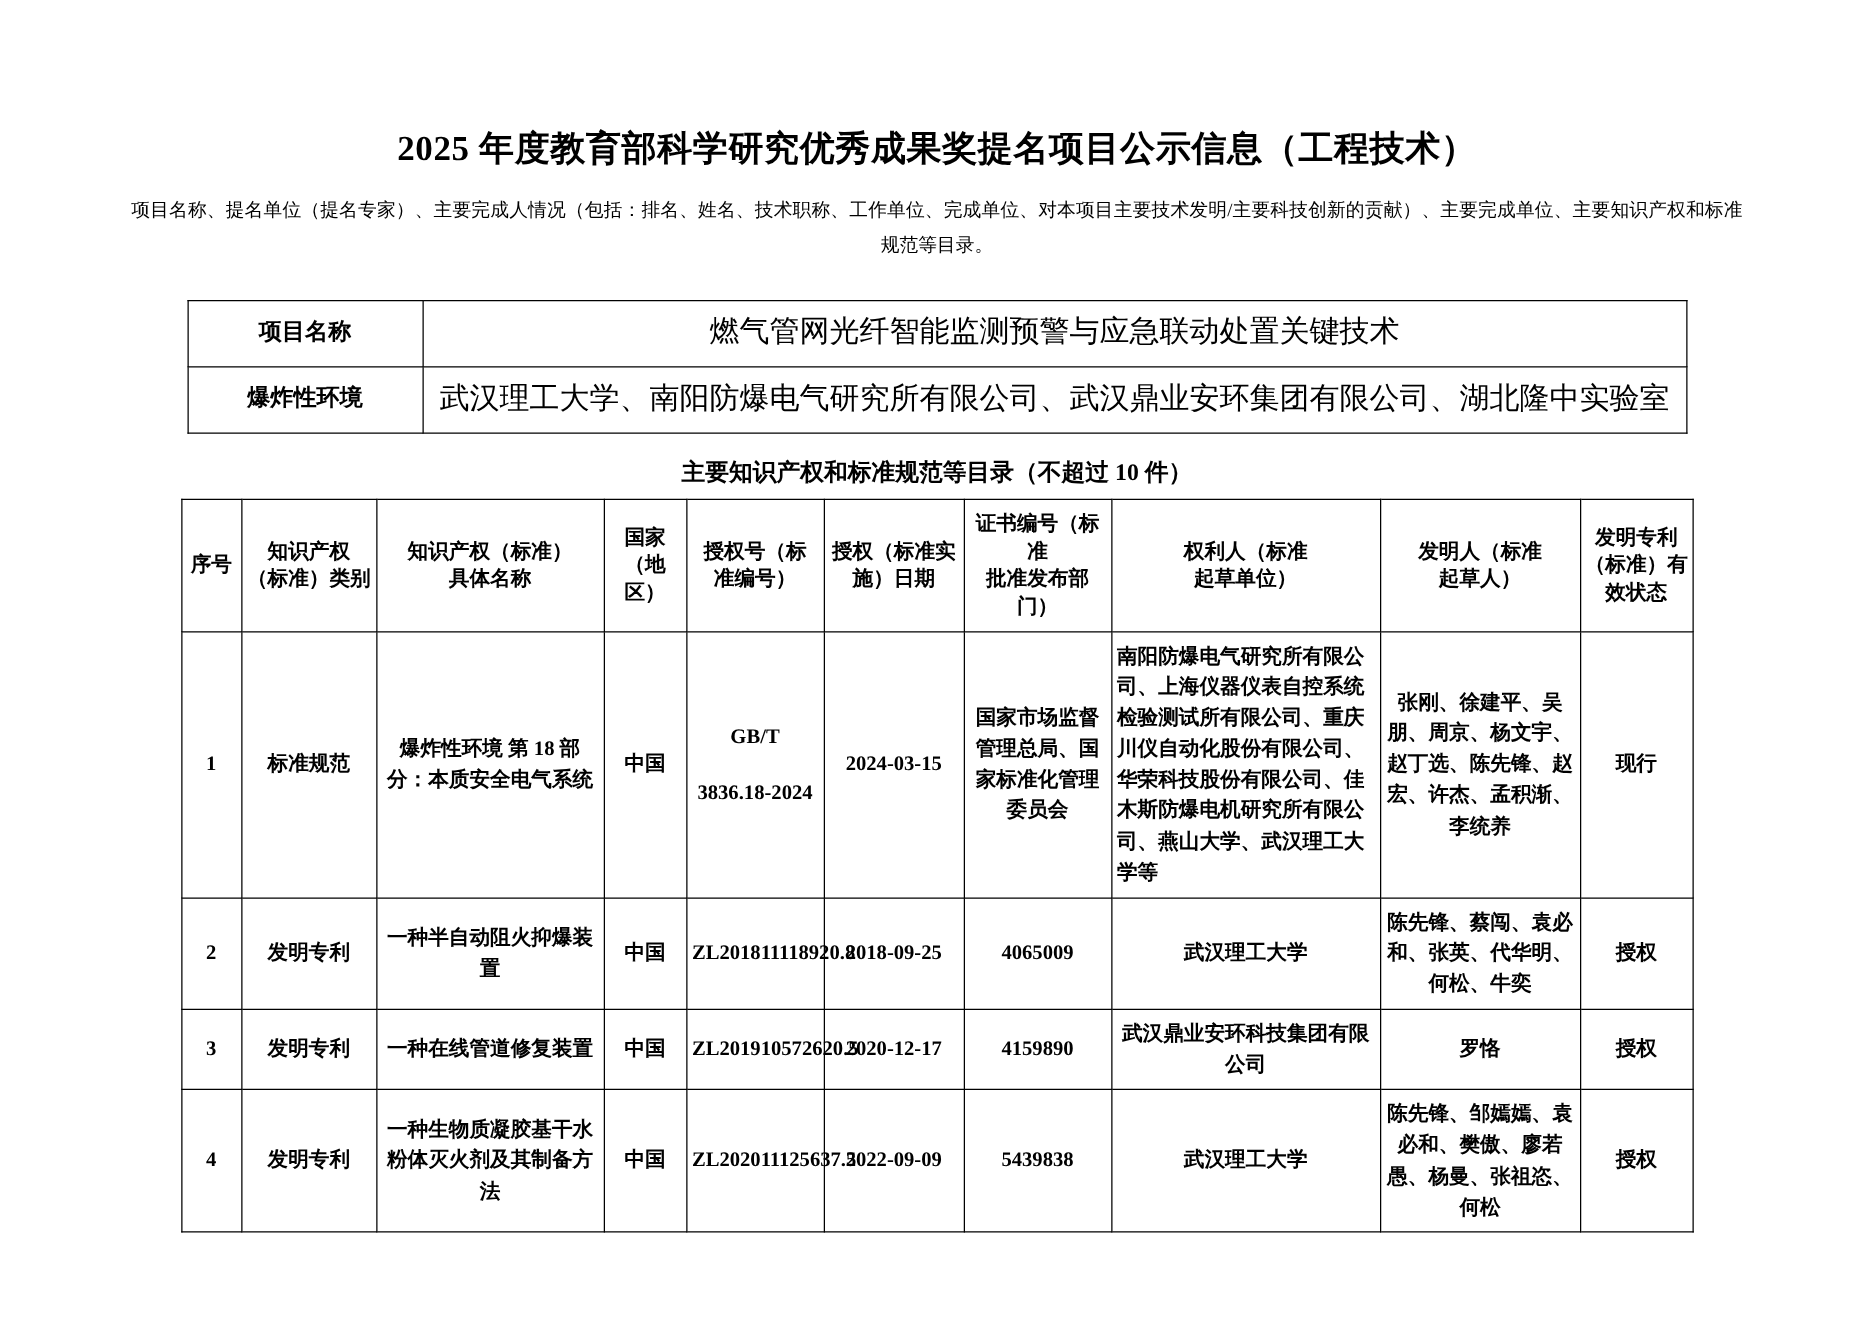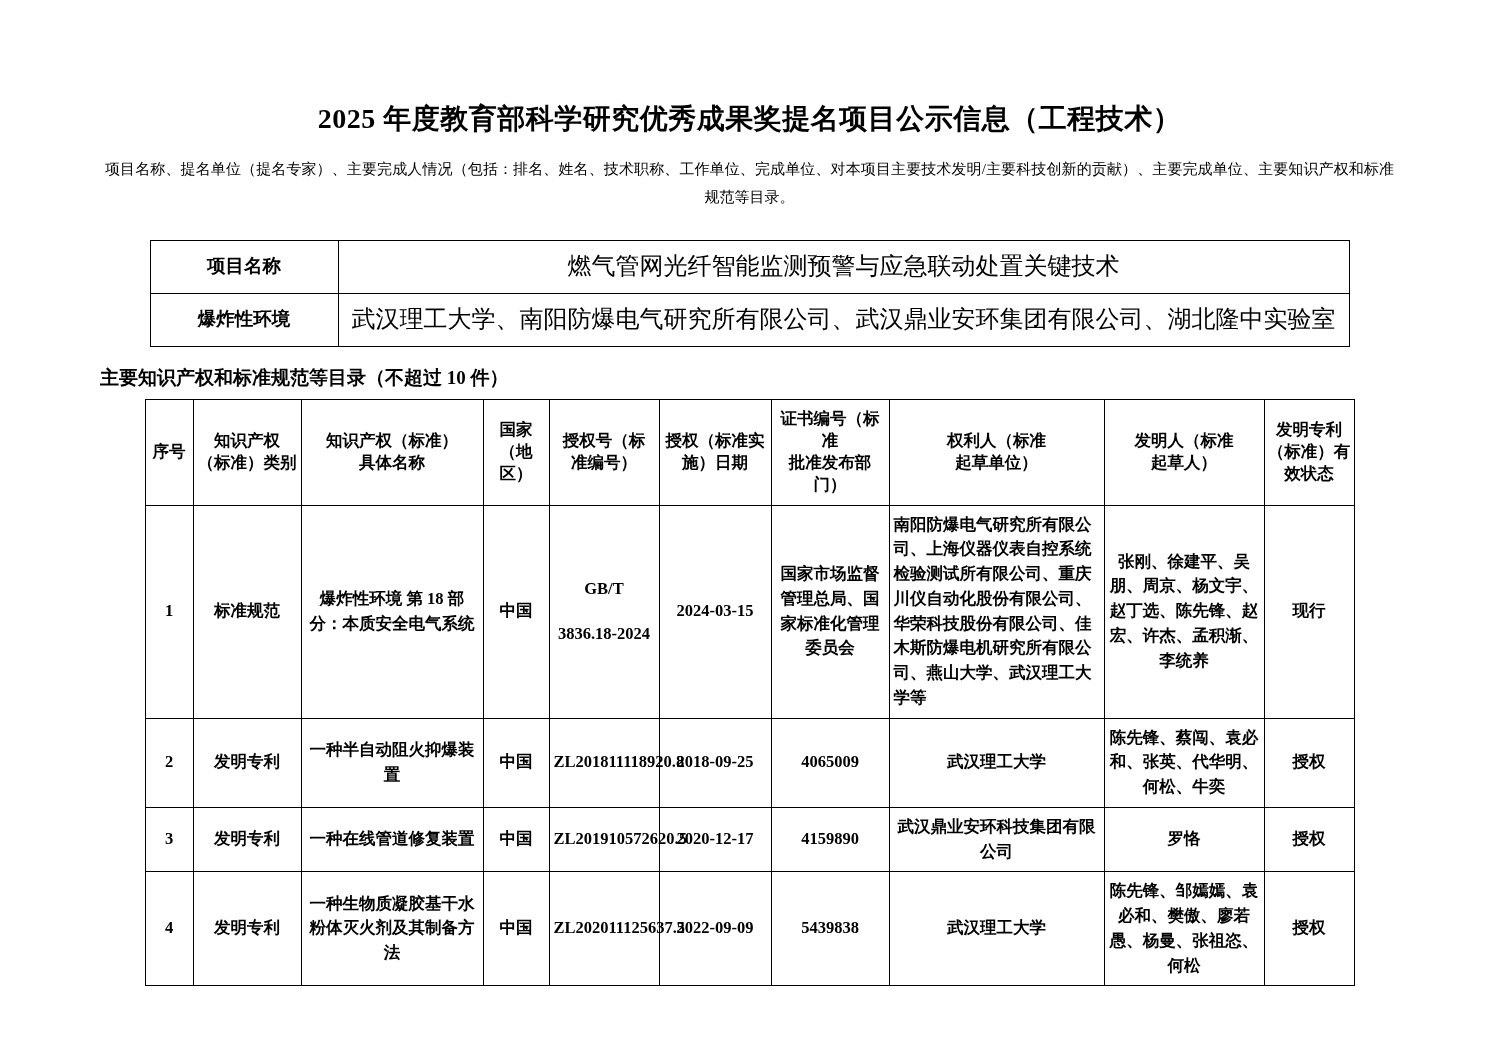"主要知识产权和标准规范等目录（不超过 10 件）" .ip-heading { text-align: left -> center }
